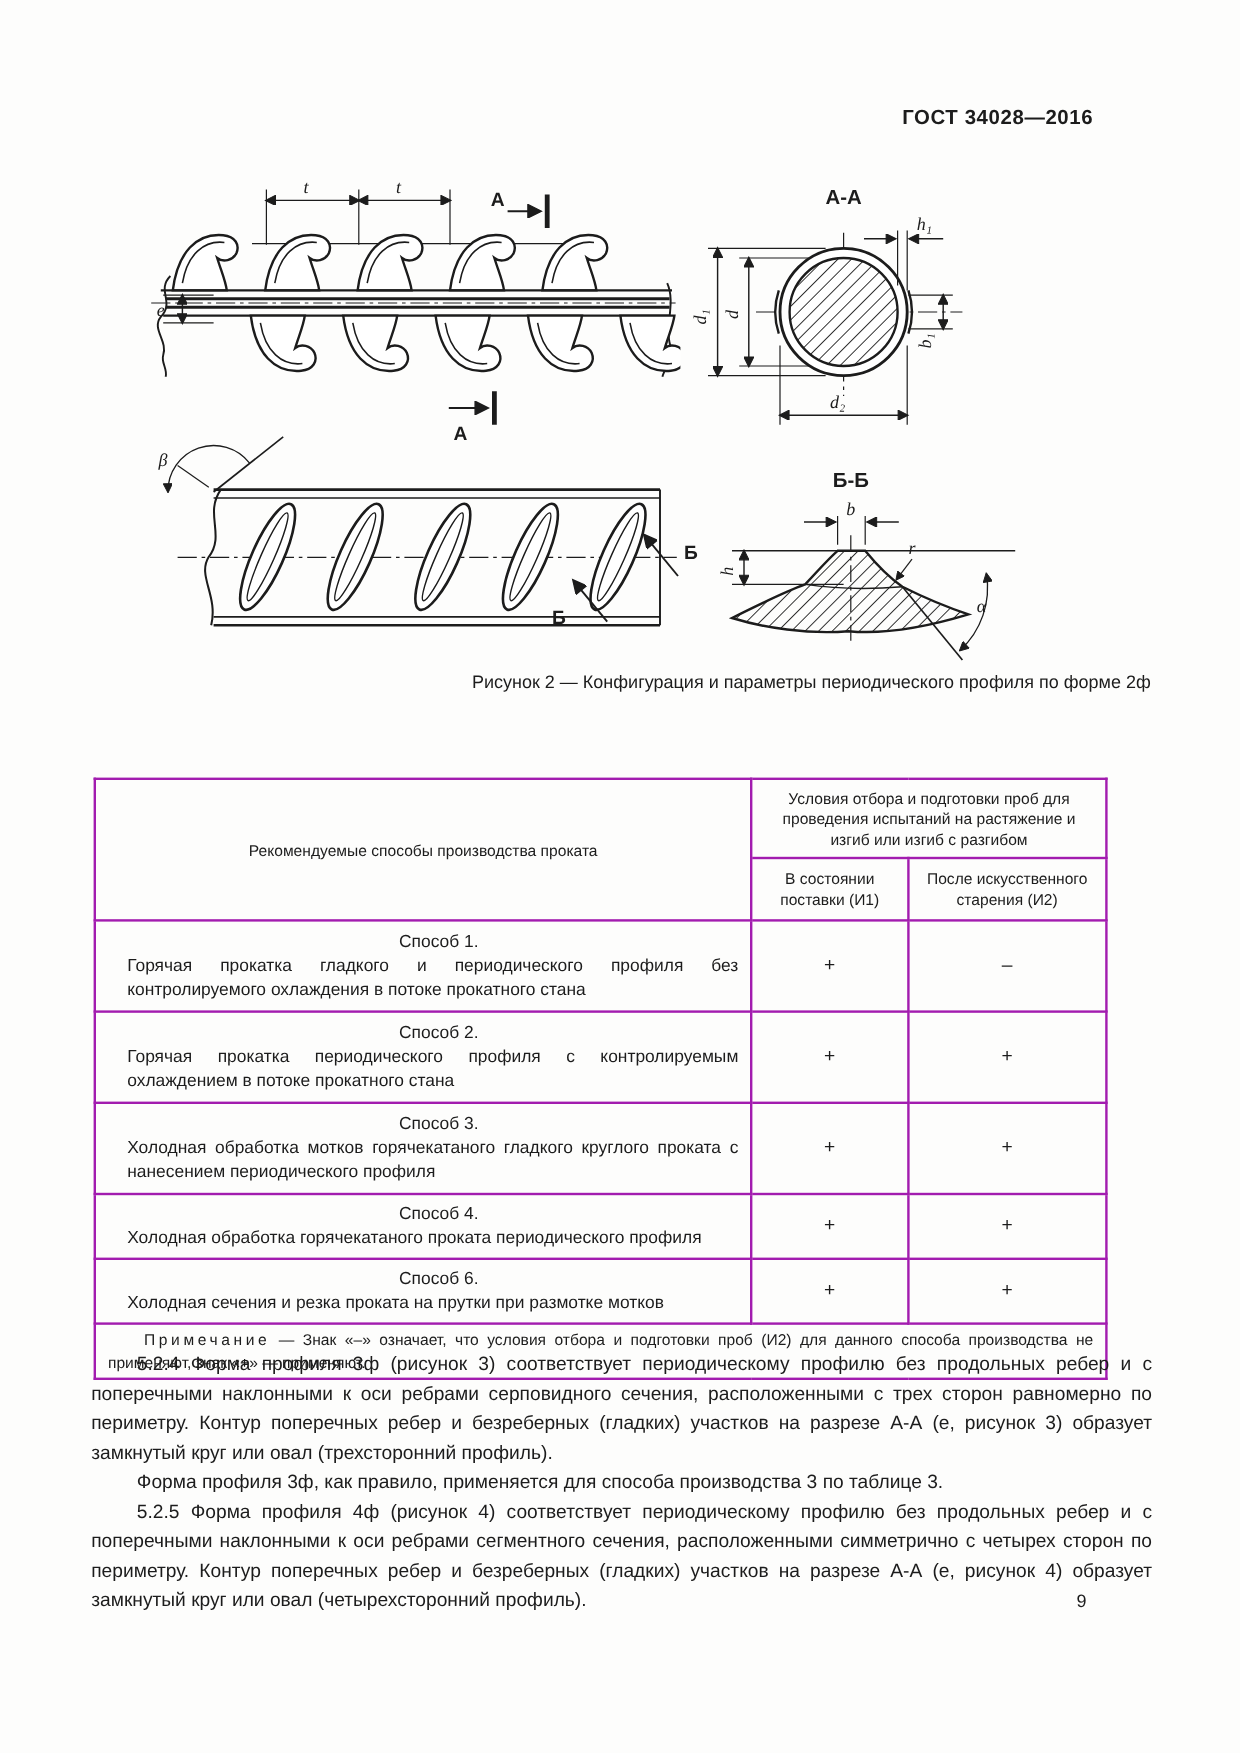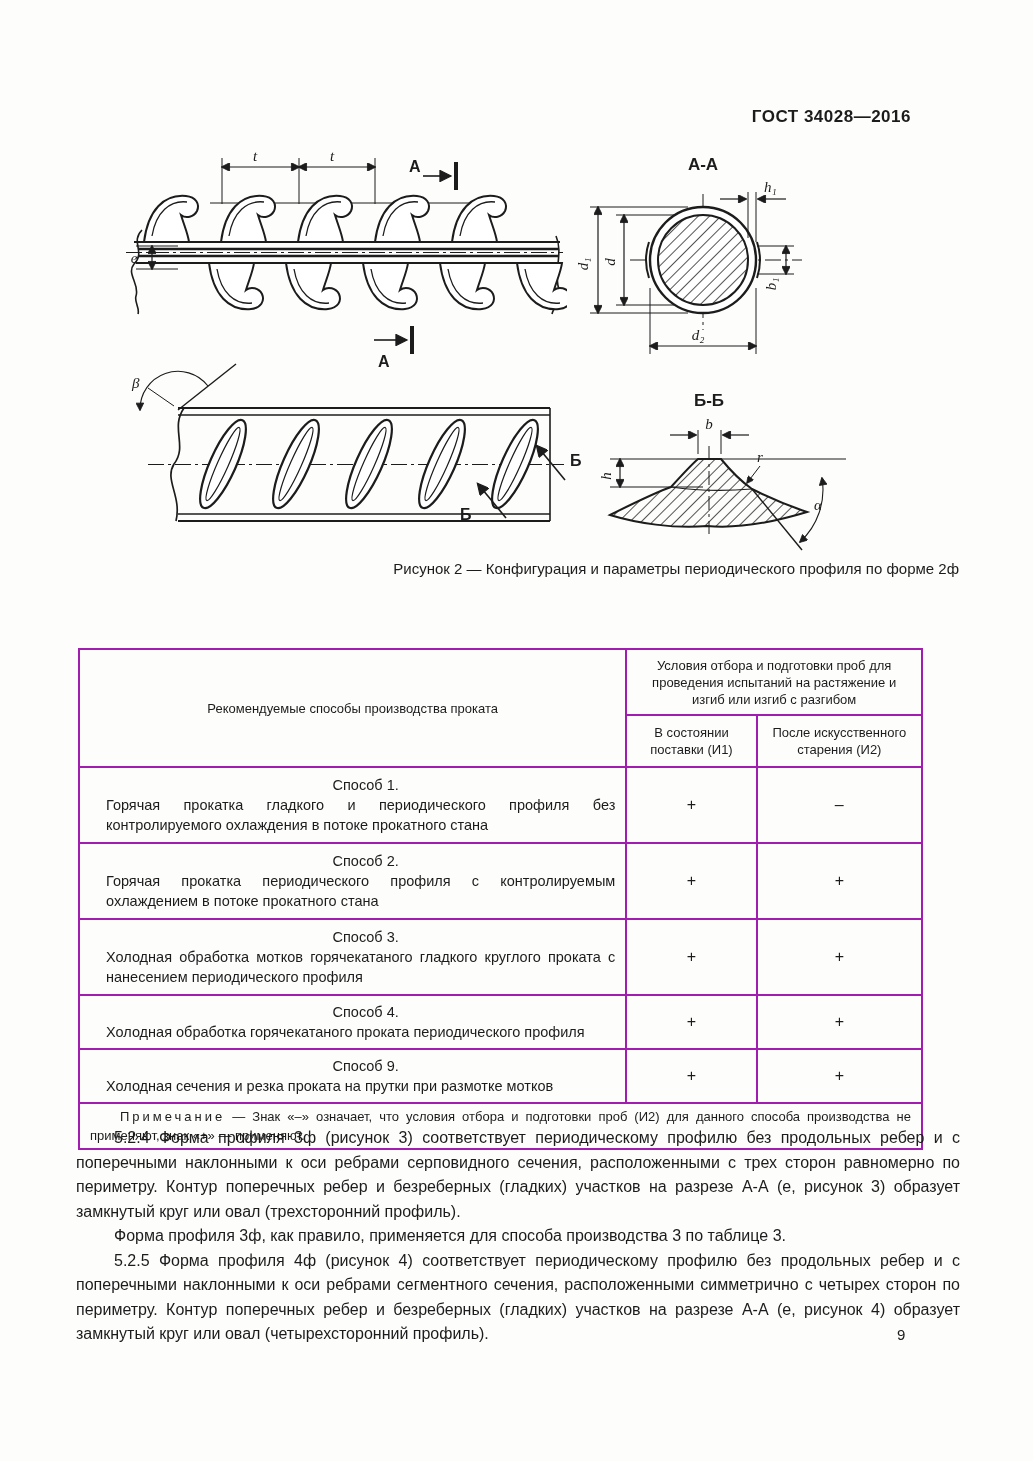"ГОСТ 34028—2016" .doc-header { top: 107px -> 88px }
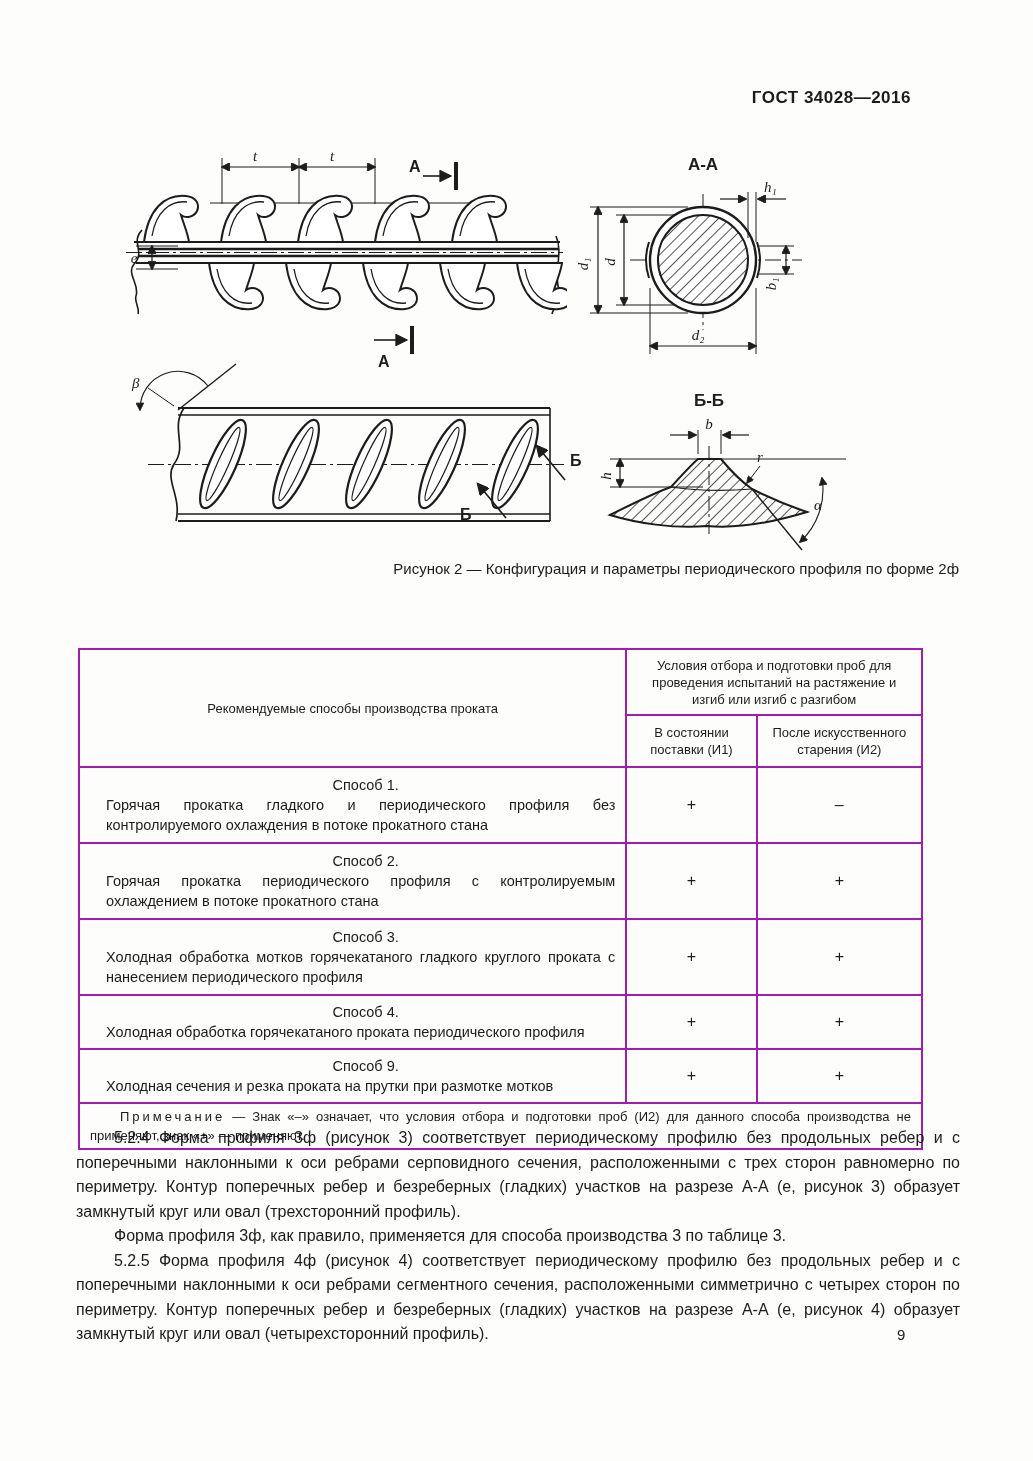"Способ 9." div.w-name { text: 9 -> 6 }
